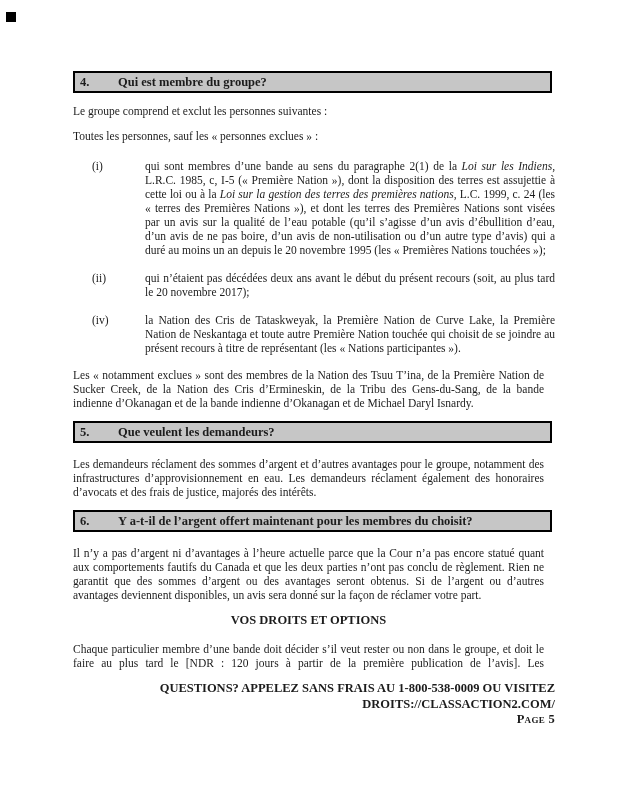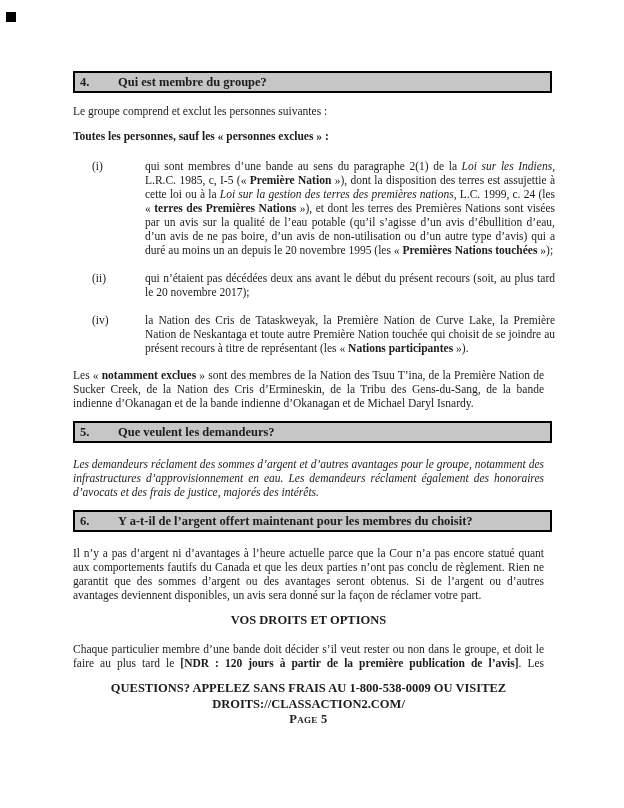"Toutes les personnes, sauf les" .p-intro2 { font-weight: bold -> none }
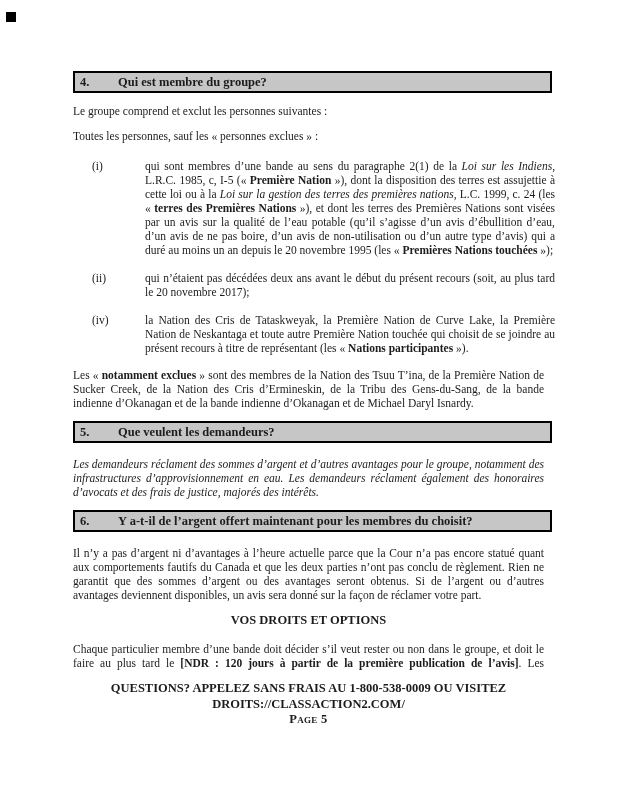"Première Nation" .seg-b { font-weight: bold -> normal }
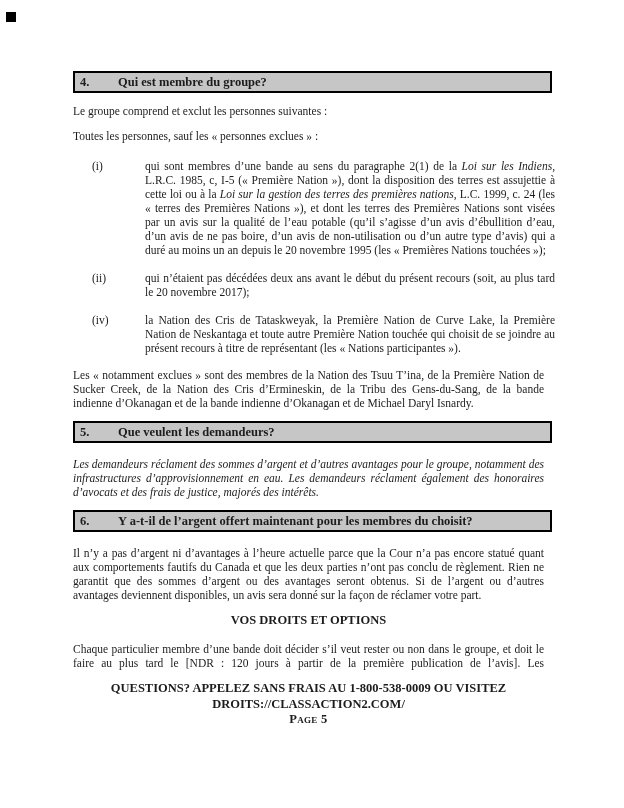"Les demandeurs réclament des sommes" .p-sec5 { font-style: italic -> none }
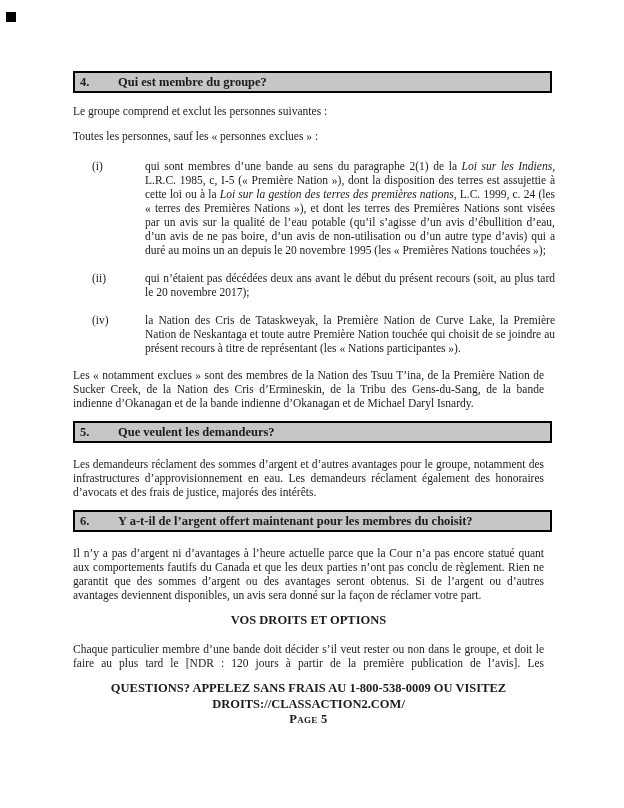"QUESTIONS? APPELEZ SANS FRAIS AU" .footer { text-align: center -> right }
